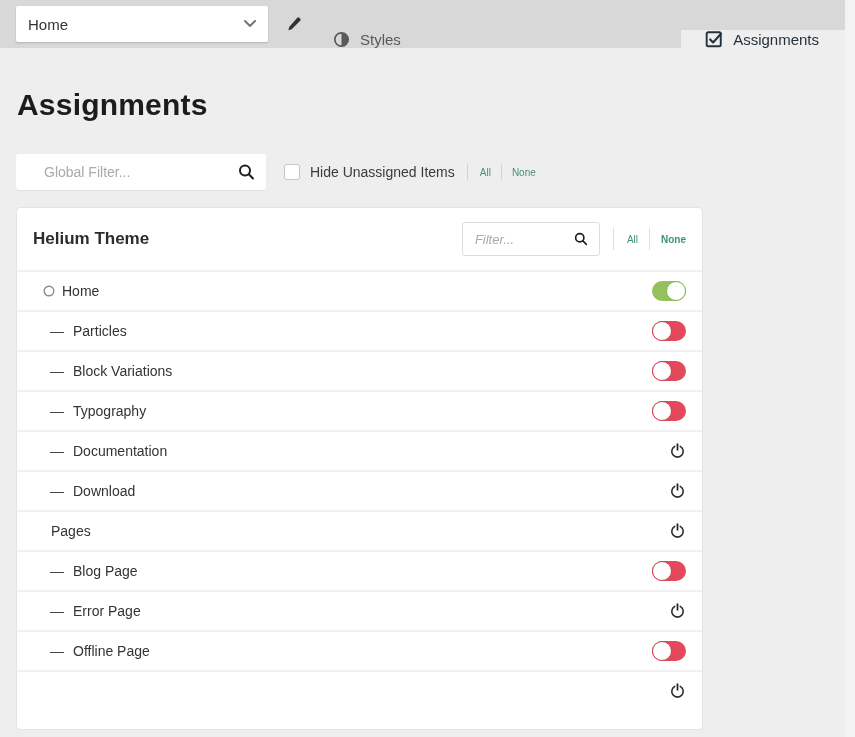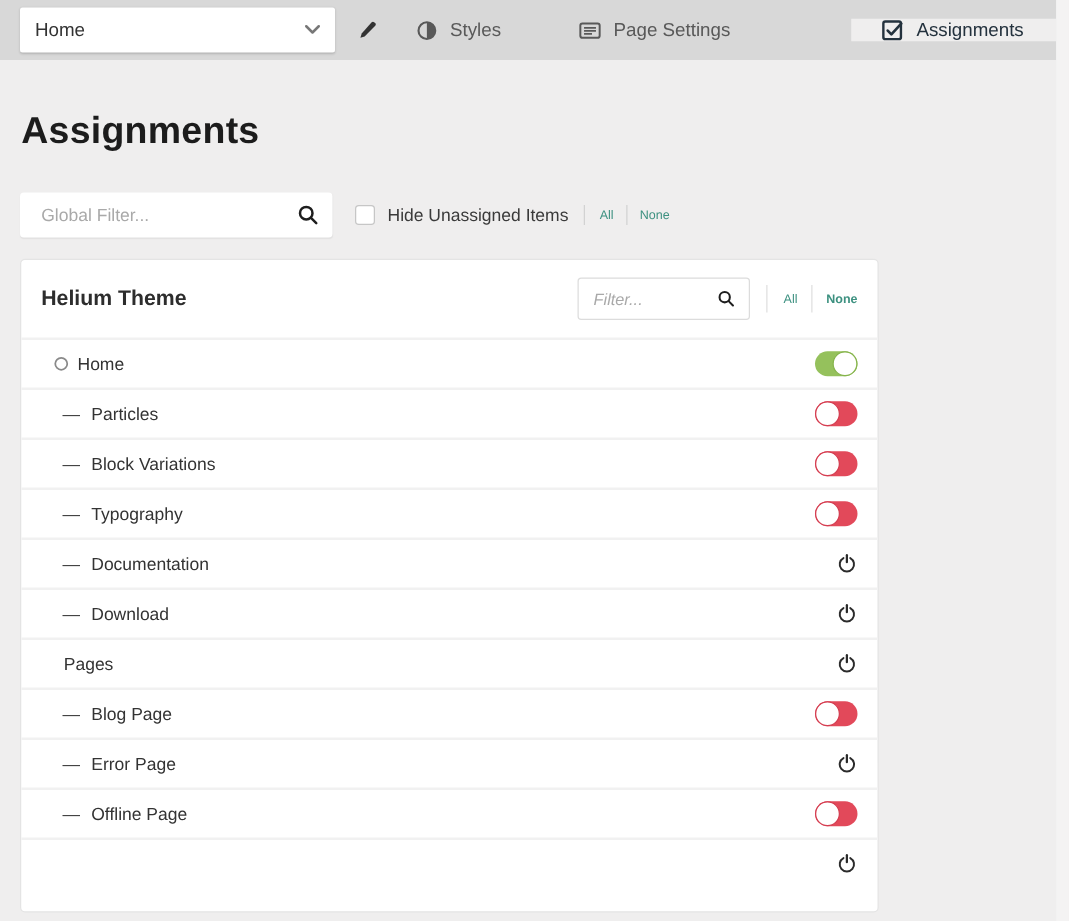"Styles" .tabs { align-items: center -> flex-end; gap: 20px -> none }
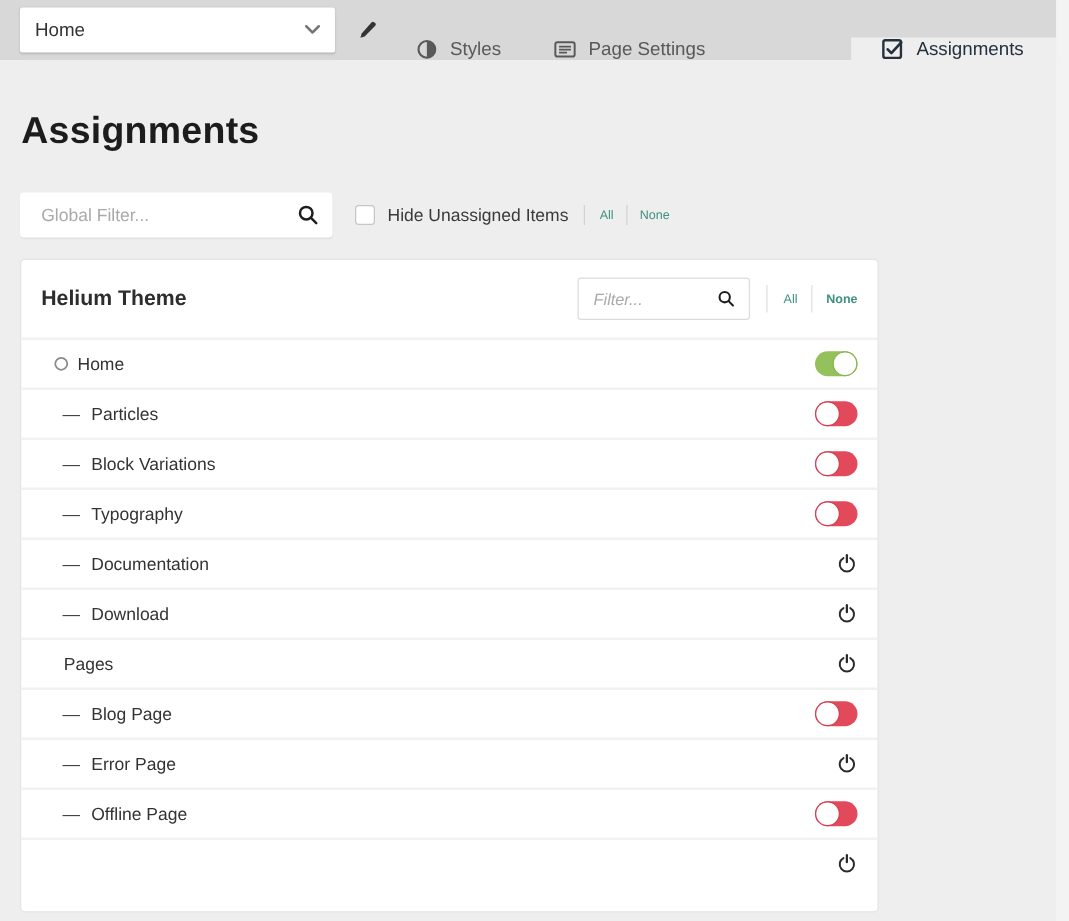"Page Settings" div.tab { html: <div> <svg> <rect></rect> <path></path> </svg> <span>Page Settings</span> </div> -> none }
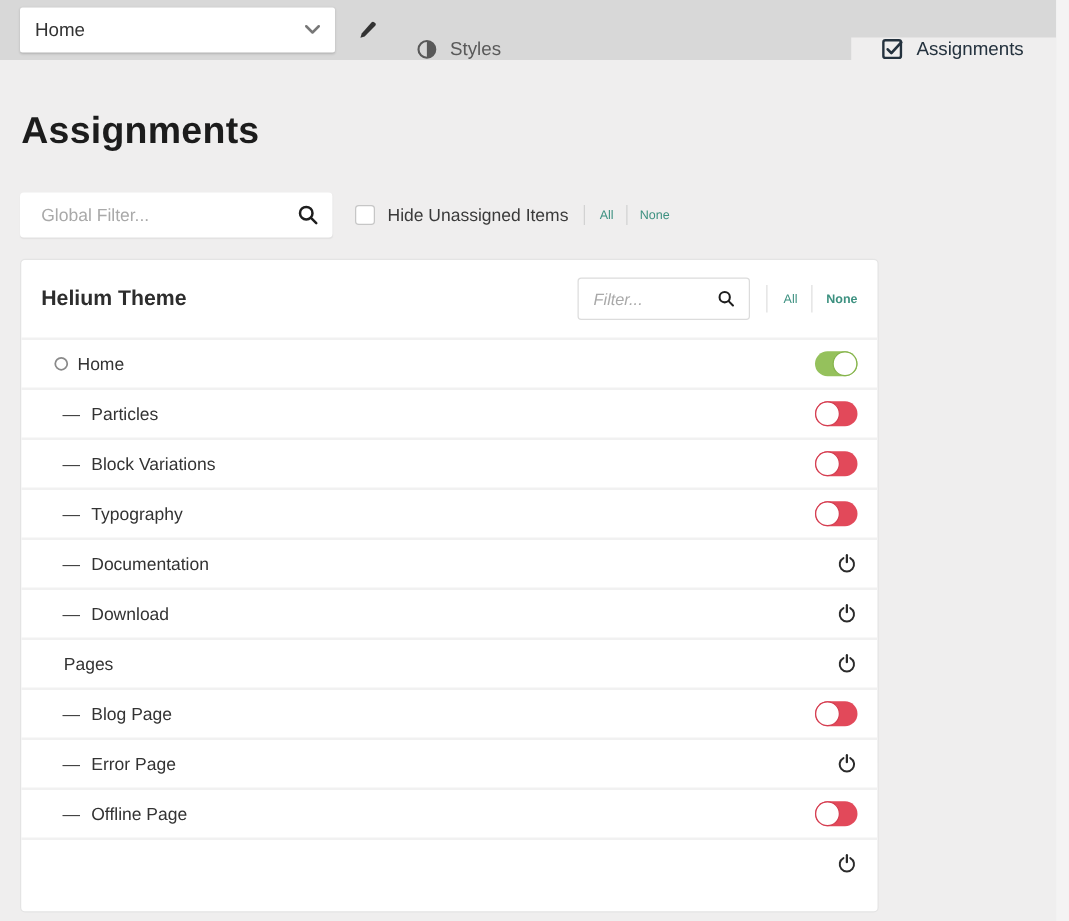"Global Filter..." .input-wrap input { padding: 0 34px 0 17px -> 0 34px 0 28px }
